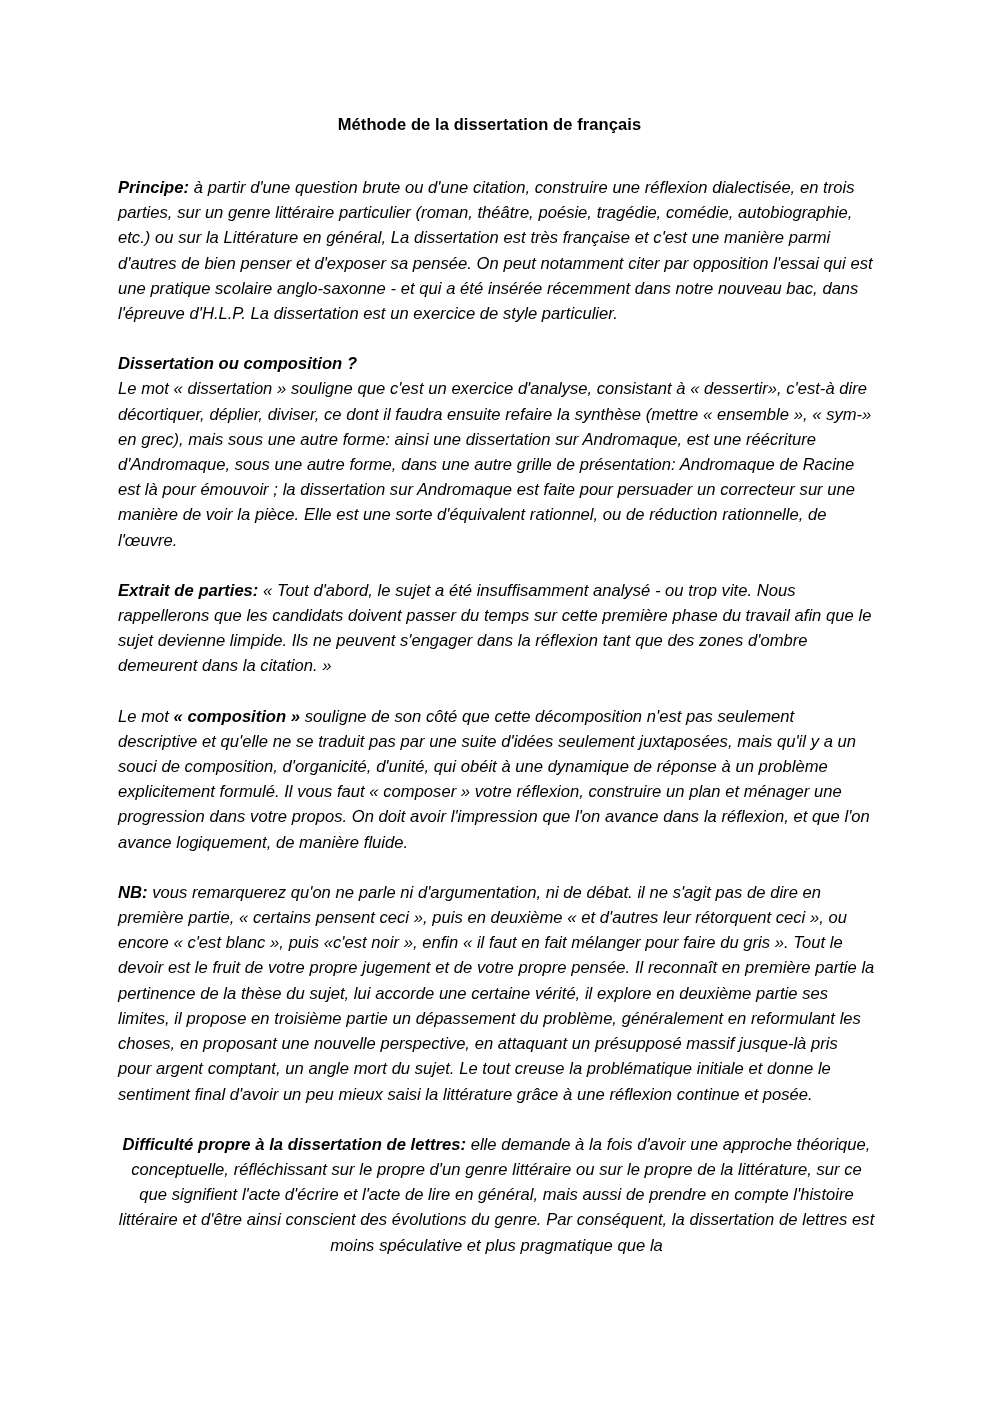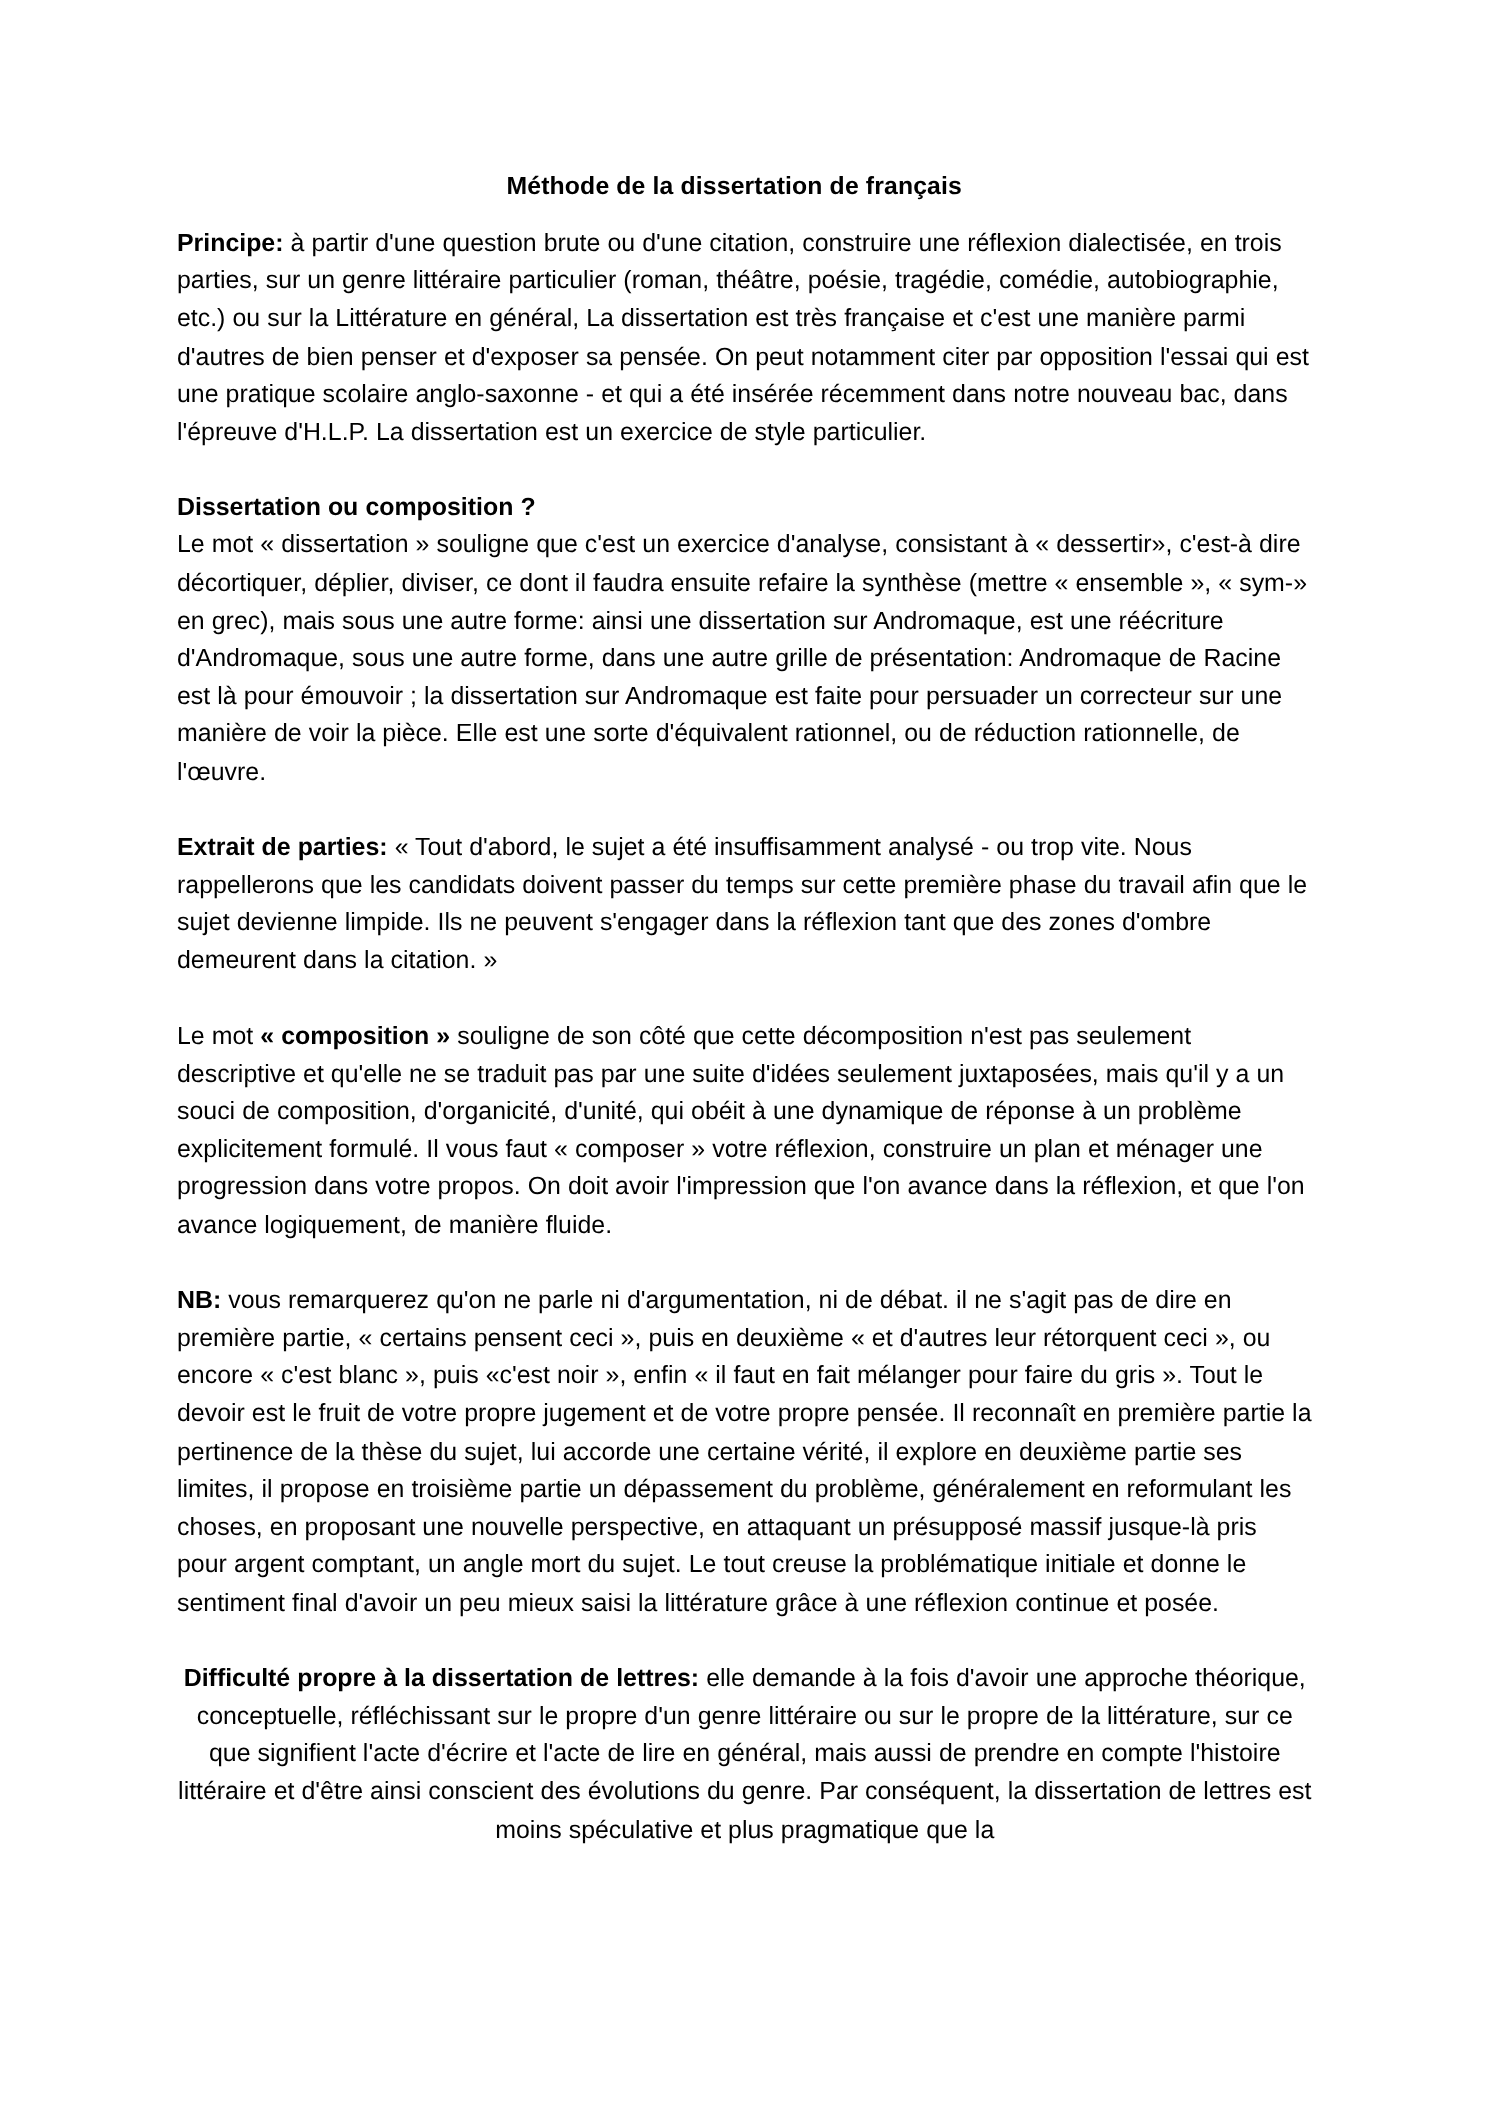"Principe: à partir d'une question" .body-column { font-style: none -> italic; top: 149px -> 175px }
